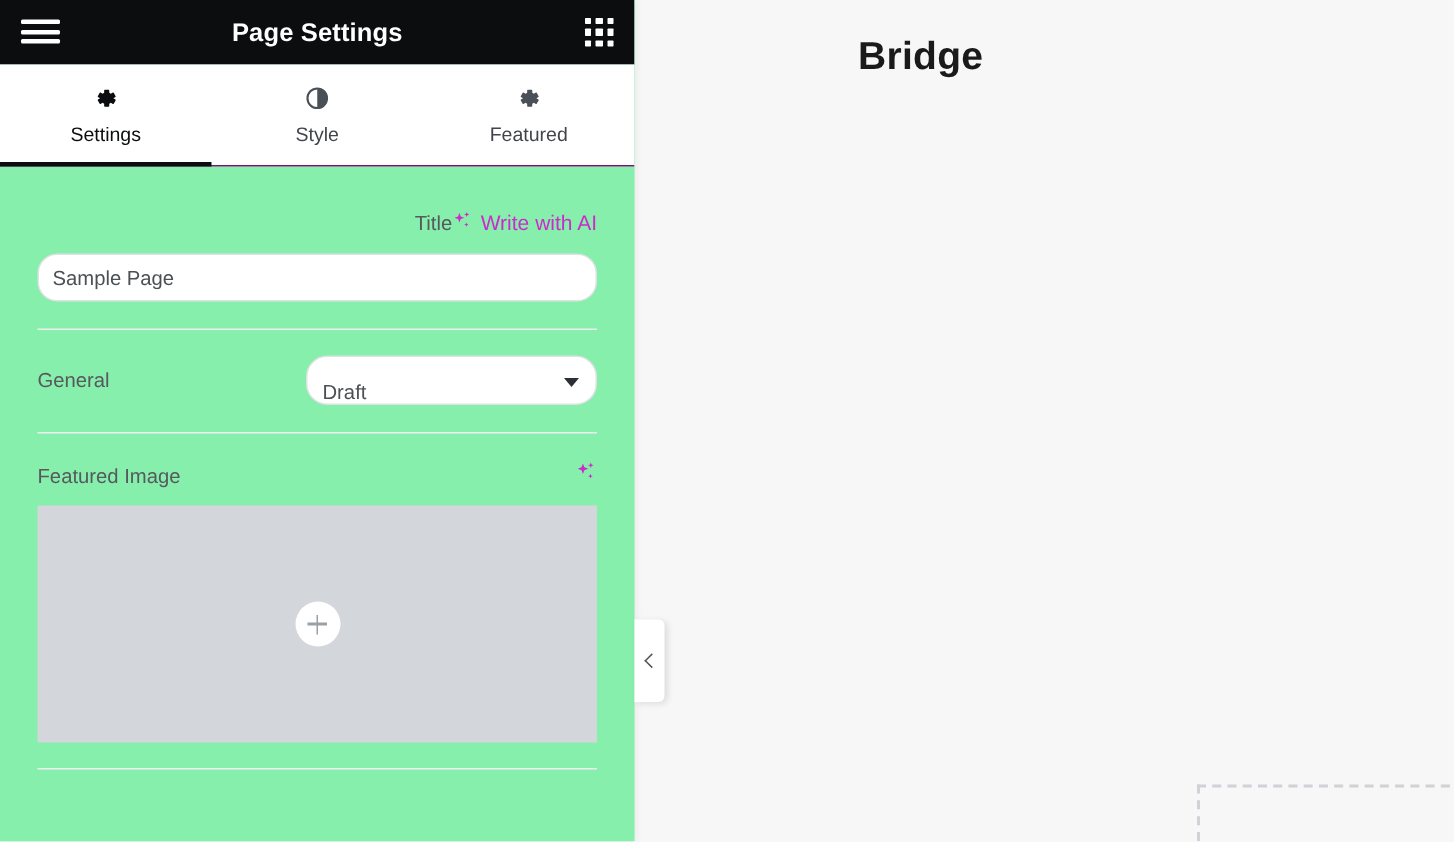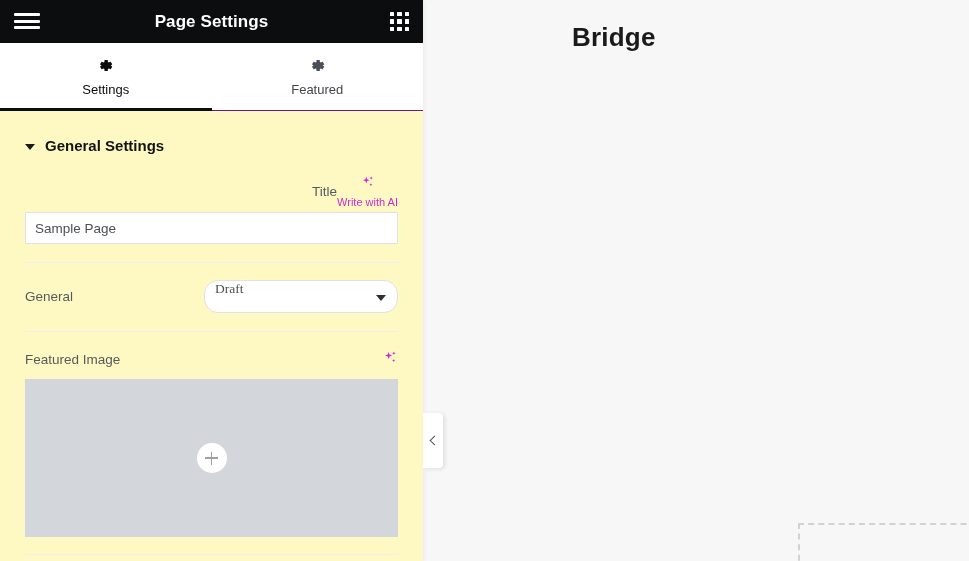"Page Settings" .panel { background: #fef9c3 -> #86efac }
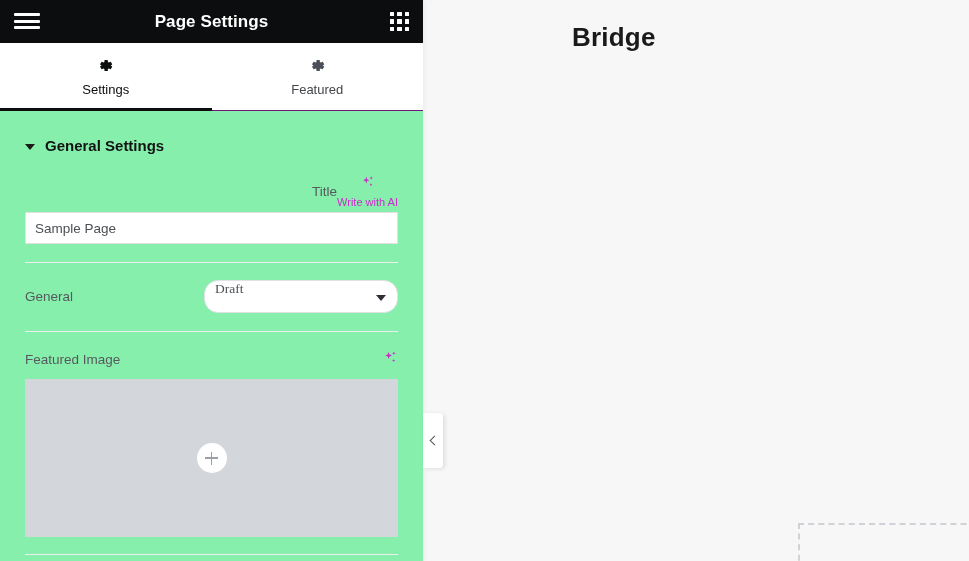"Style" div.tab { html: none -> <div> <span> <svg> <circle></circle> <path></path> </svg> </span> <span>Style</span> </div> }
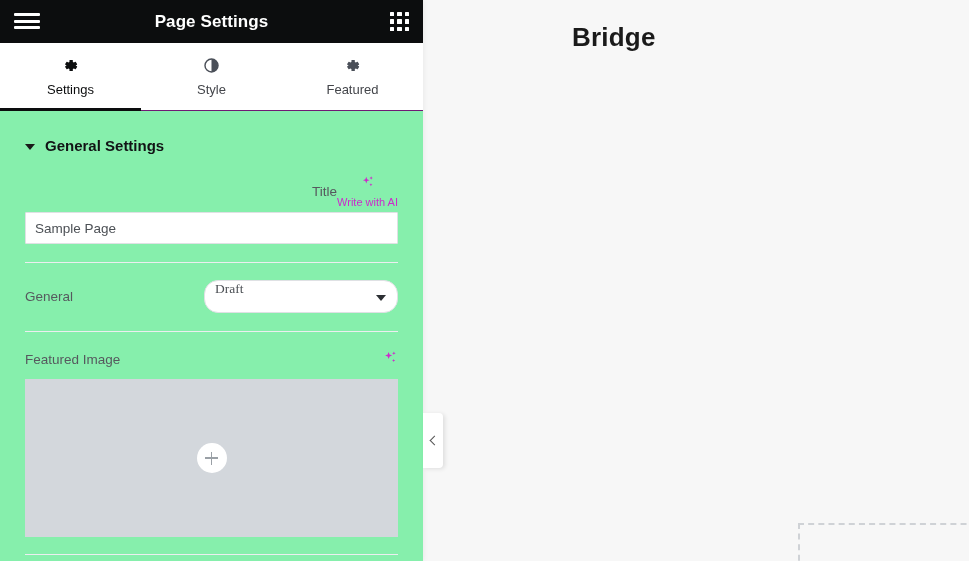"General Settings" div.section-header { html: <div> <span></span> <span>General Settings</span> </div> -> none }
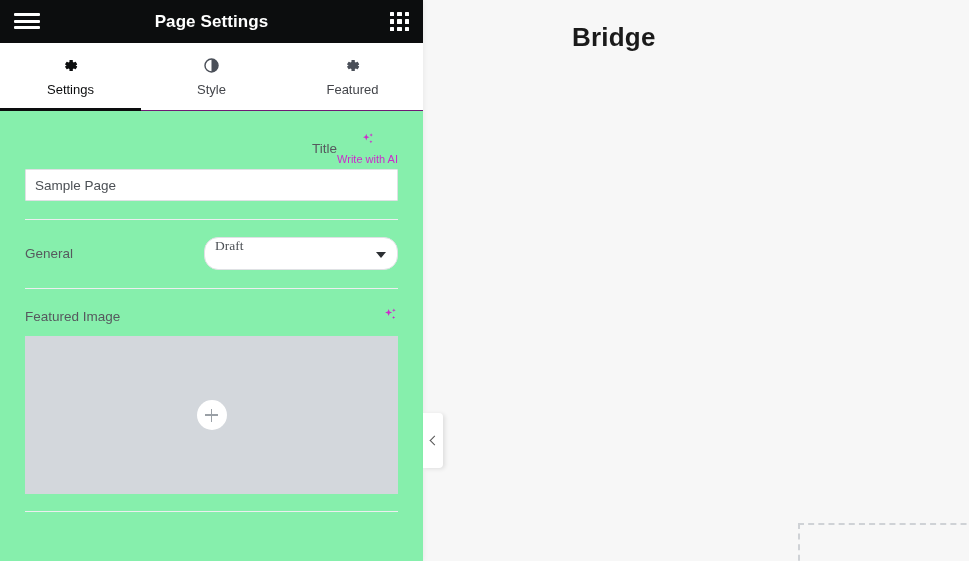"Write with AI" .ai-link { flex-direction: column -> none; font-size: 11px -> 14px }
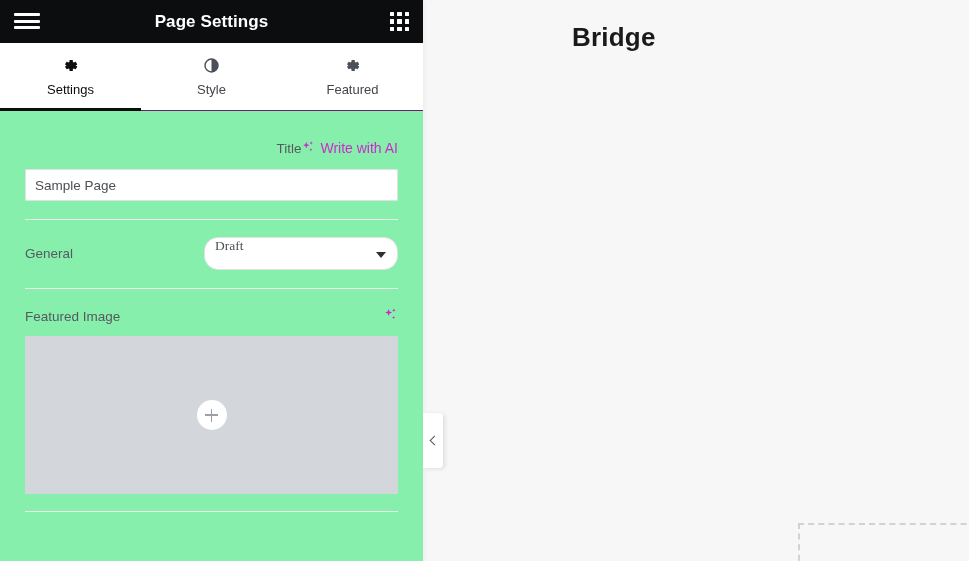"Sample Page" .text-input { border-radius: 1px -> 13px }
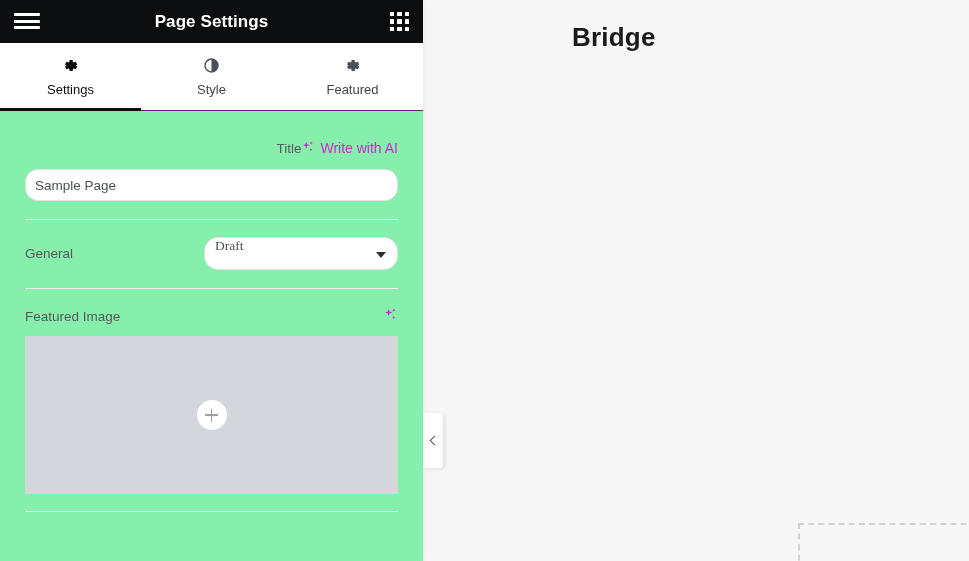"Draft" .select-box { align-items: flex-start -> flex-end; font-family: Liberation Serif, serif -> none }
